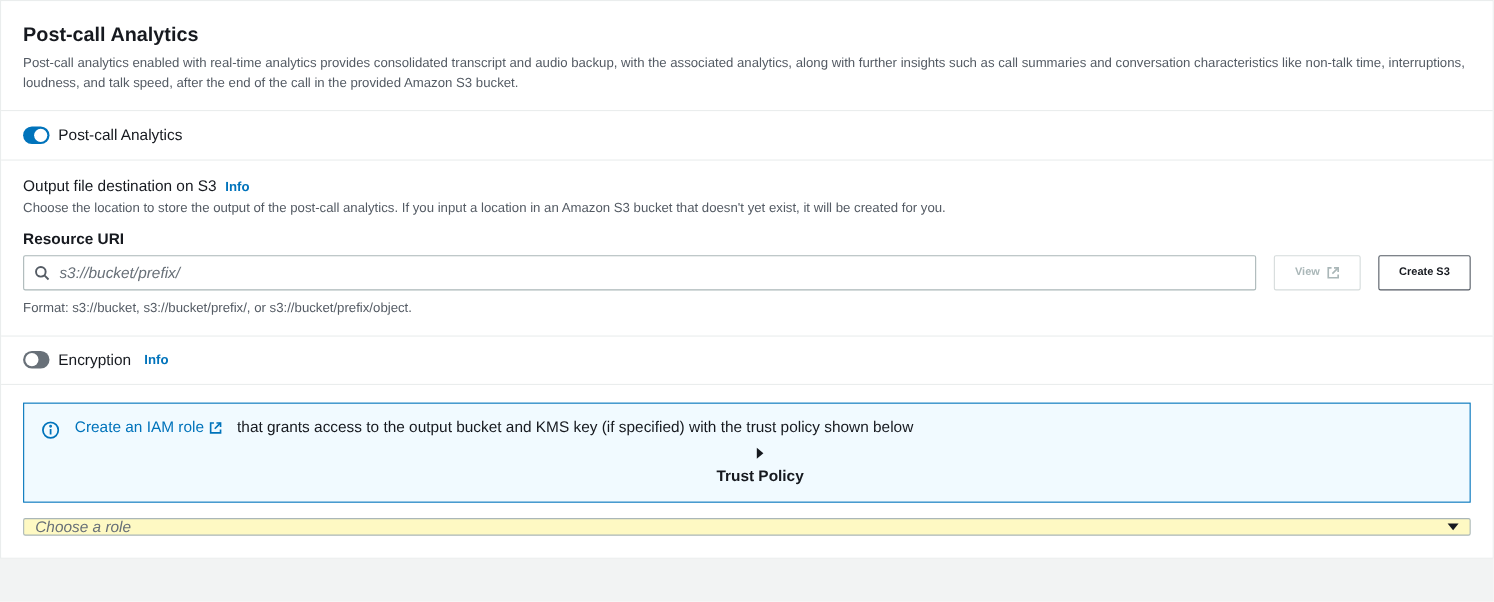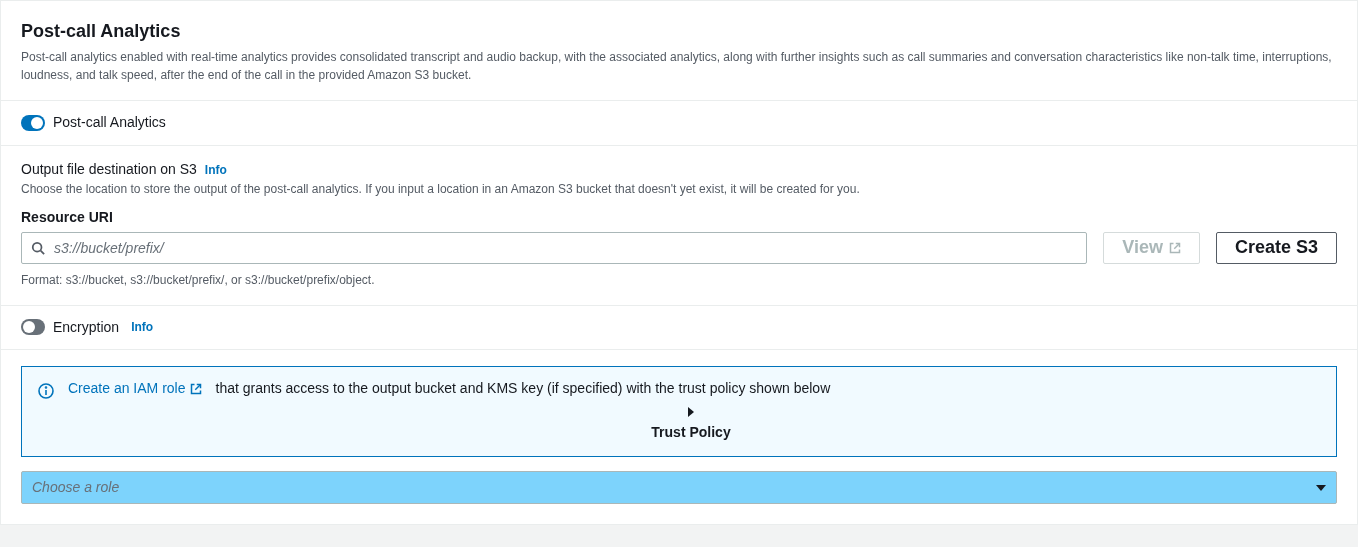"View" .btn { font-size: 18px -> 10px }
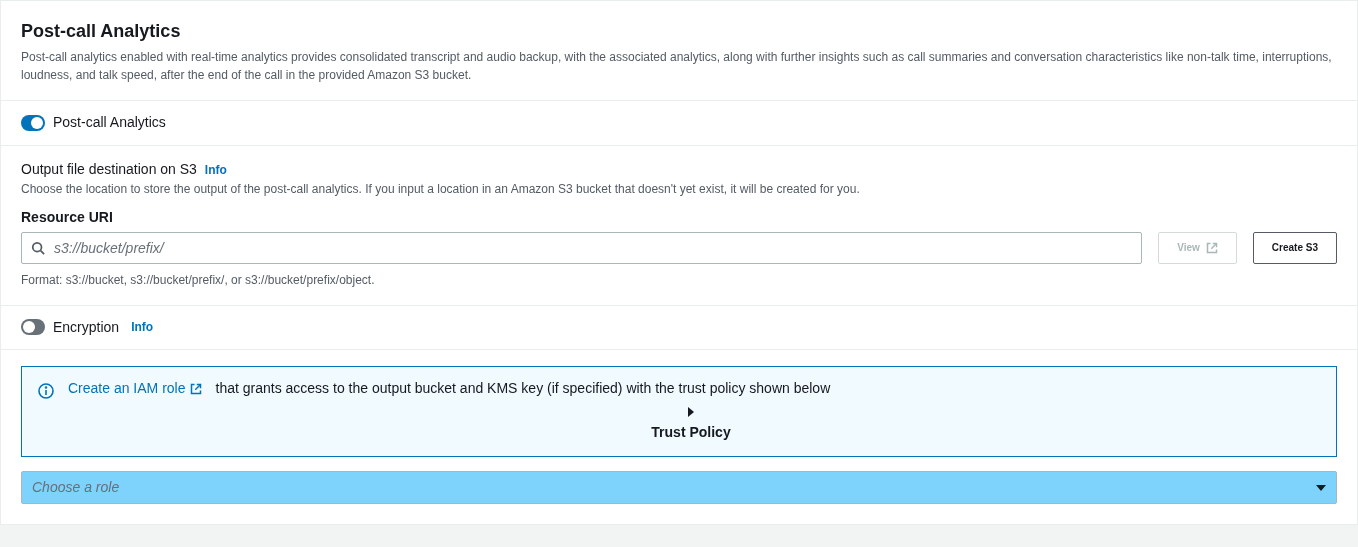"Choose a role" .select { background: #7dd3fc -> #fef9c3; height: 33px -> 16px }
